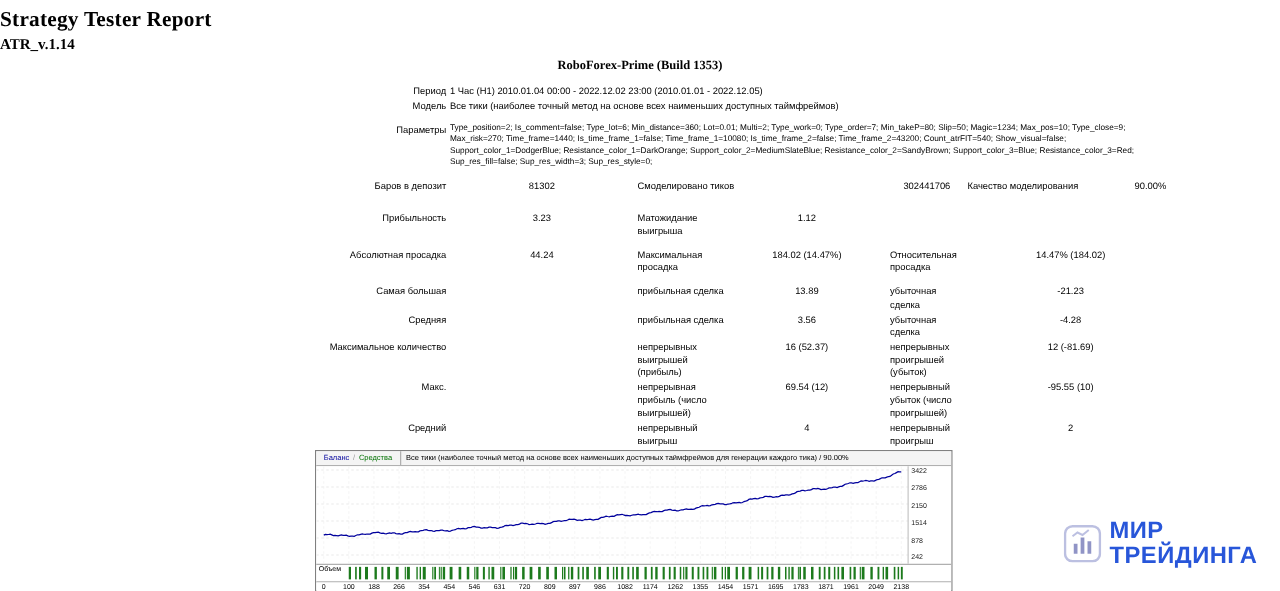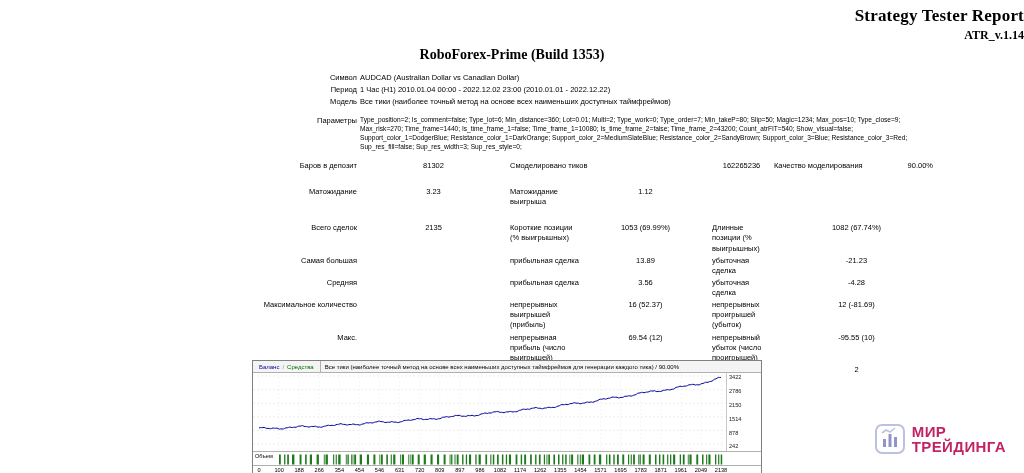"Strategy Tester Report" .title { text-align: right -> left }
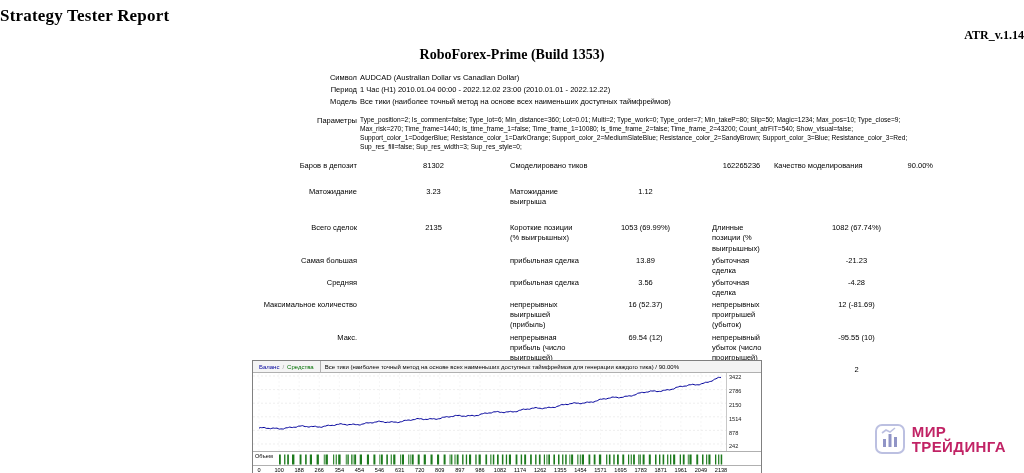"ATR_v.1.14" .subtitle { text-align: right -> left }
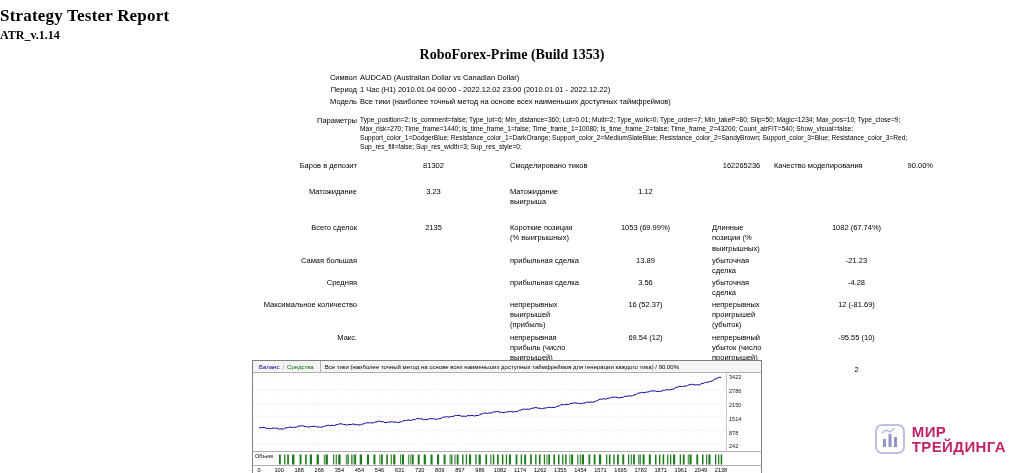"RoboForex-Prime (Build 1353)" .broker { font-size: 14px -> 10px }
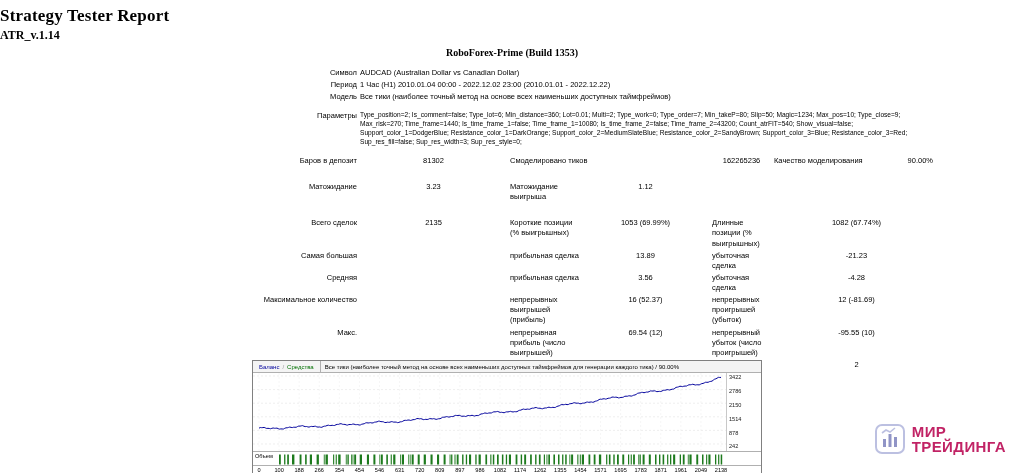"Символ" tr { html: <tr> <td>Символ</td> <td>AUDCAD (Australian Dollar vs Canadian Dollar)</td> </tr> -> none }
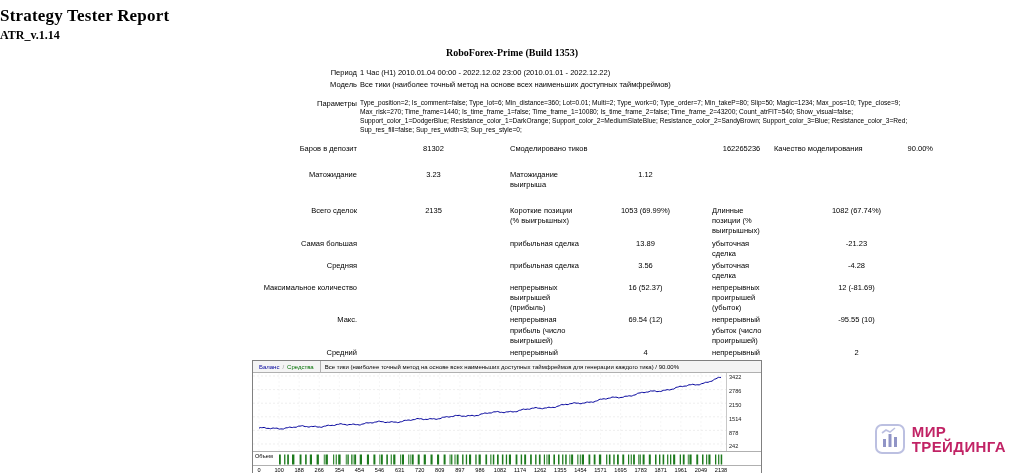"1 Час (H1) 2010.01.04 00:00" td.val { text: 2022.12.22 -> 2022.12.05 }
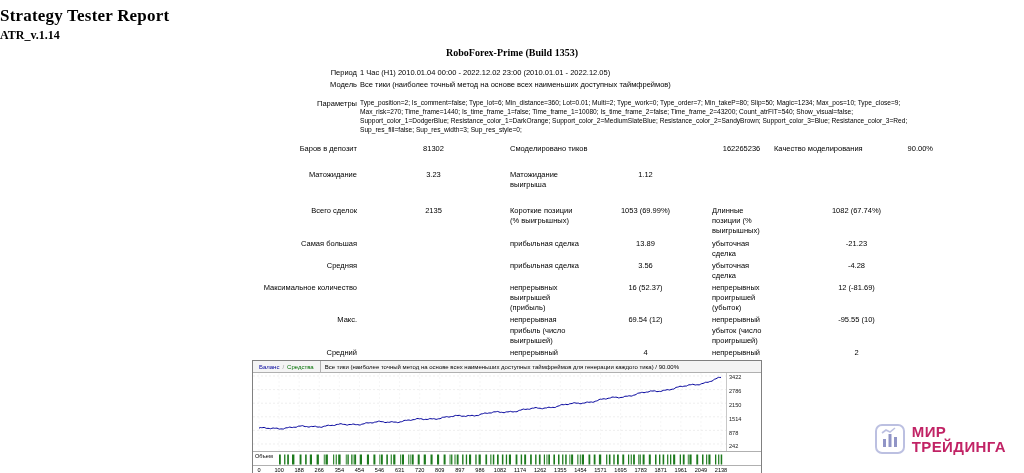"162265236" td.num { text: 162265236 -> 302441706 }
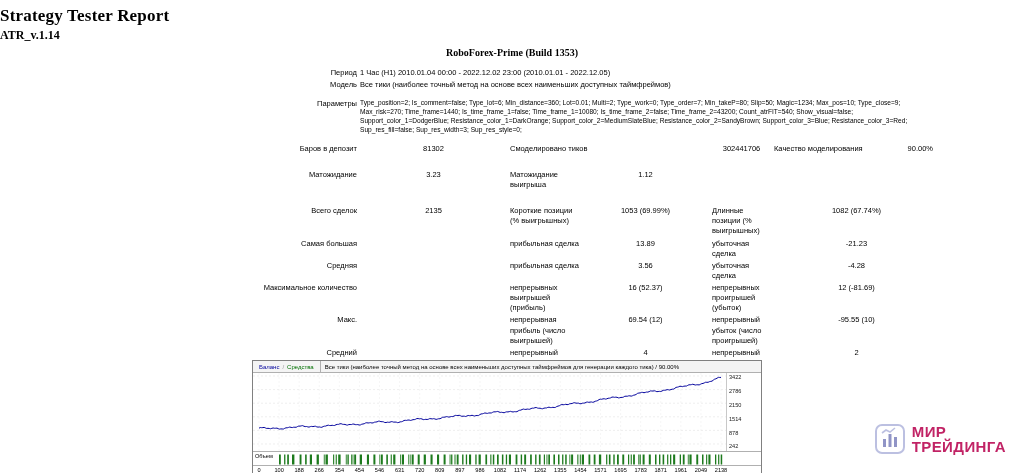"Матожидание" td.lbl { text: Матожидание -> Прибыльность }
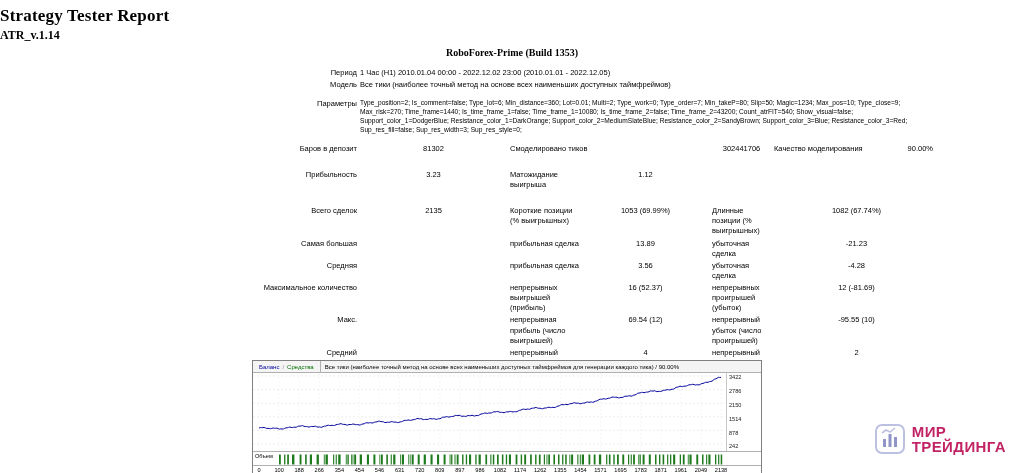"Абсолютная просадка" tr { html: none -> <tr> <td>Абсолютная просадка</td> <td>44.24</td> <td>Максимальная просадка</td> <td>184.02 (14.47%)</td> <td>Относительная просадка</td> <td>14.47% (184.02)</td> </tr> }
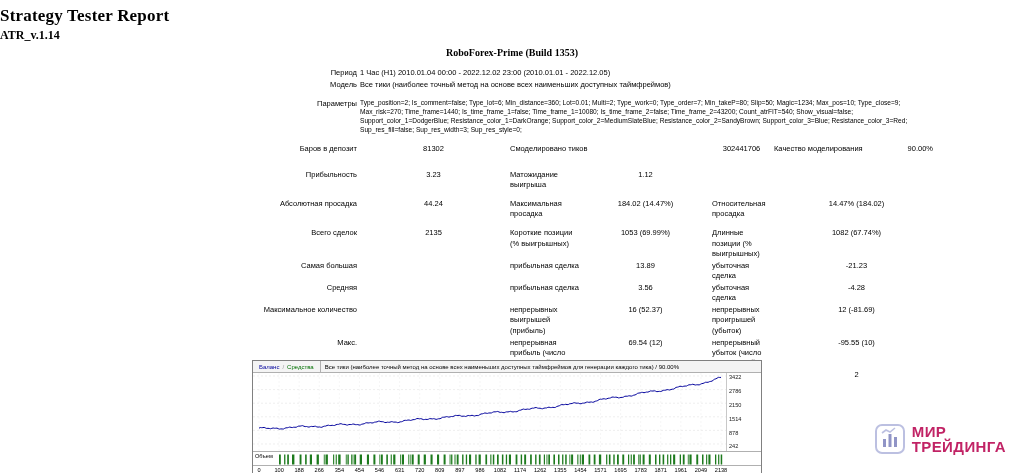"Всего сделок" tr { html: <tr> <td>Всего сделок</td> <td>2135</td> <td>Короткие позиции (% выигрышных)</td> <td>1053 (69.99%)</td> <td>Длинные позиции (% выигрышных)</td> <td>1082 (67.74%)</td> </tr> -> none }
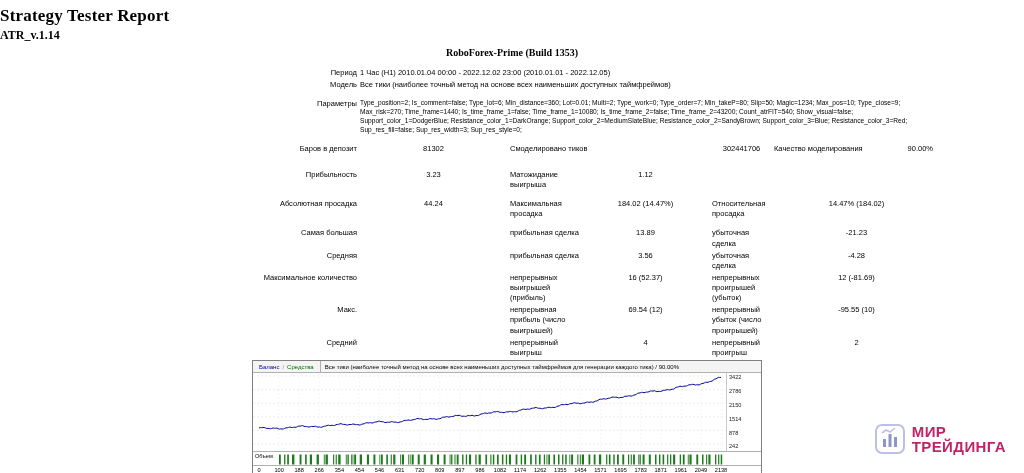"МИР" .wm-text { color: #be185d -> #1d4ed8; font-size: 15px -> 19px }
